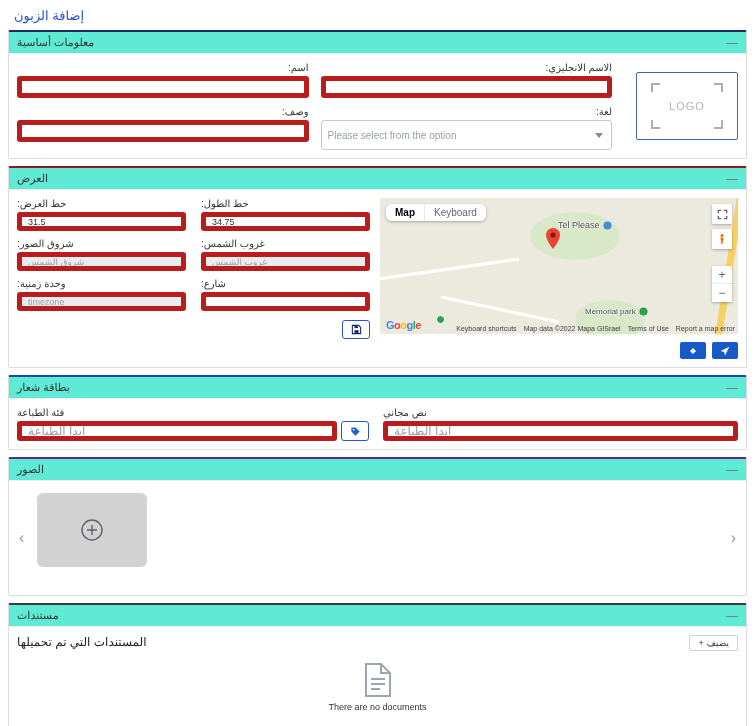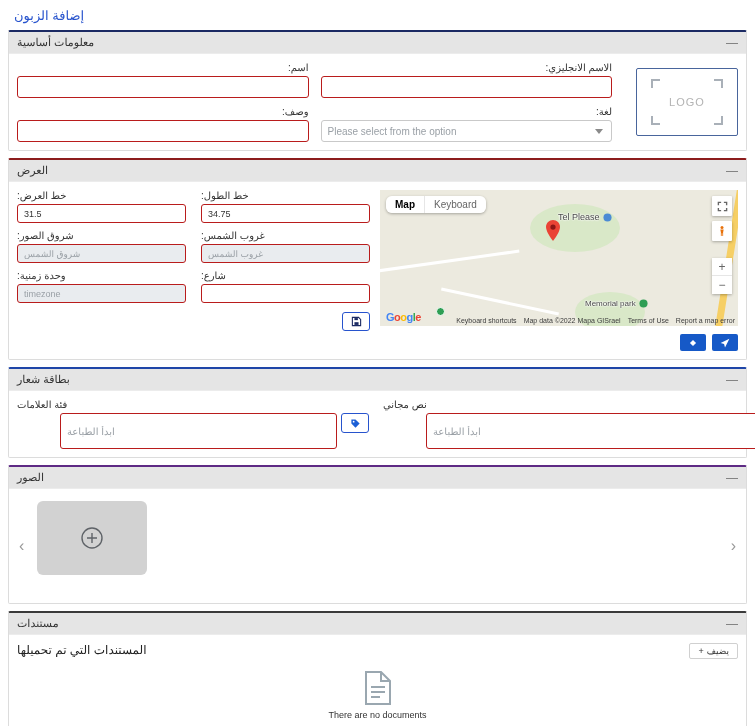"معلومات أساسية" .card-header { background: #e5e5e5 -> #5eead4 }
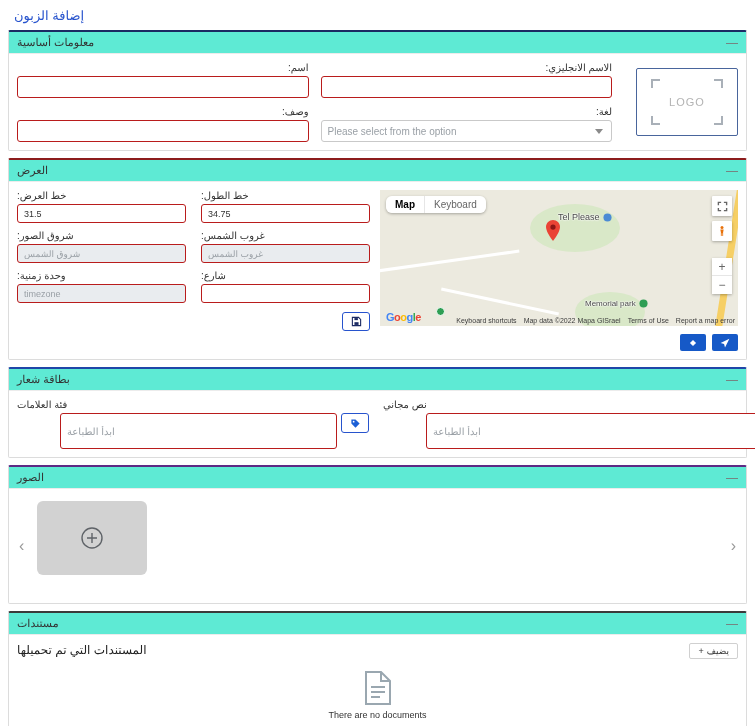"Please select from the option" .select { height: 22px -> 30px }
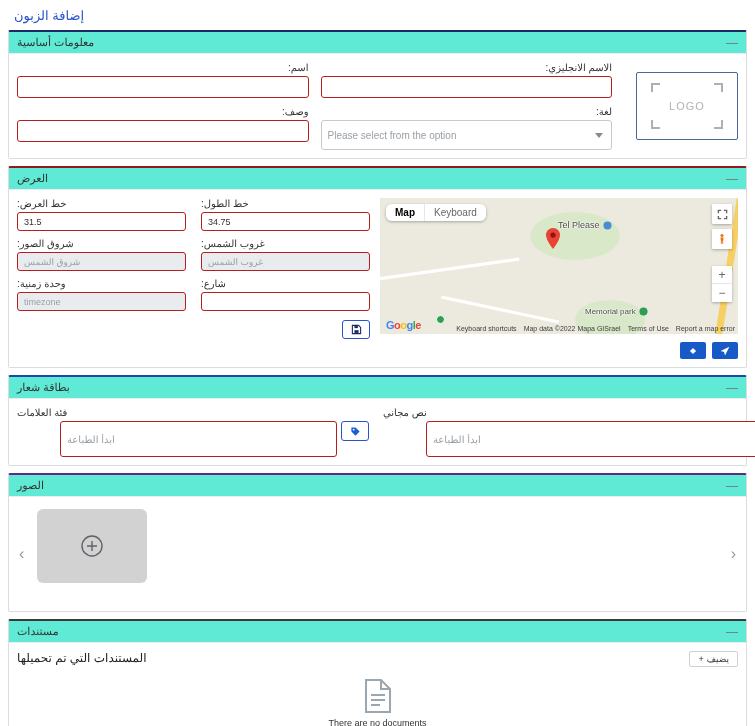"31.5" .input { border: 1px solid #b91c1c -> 5px solid #b91c1c }
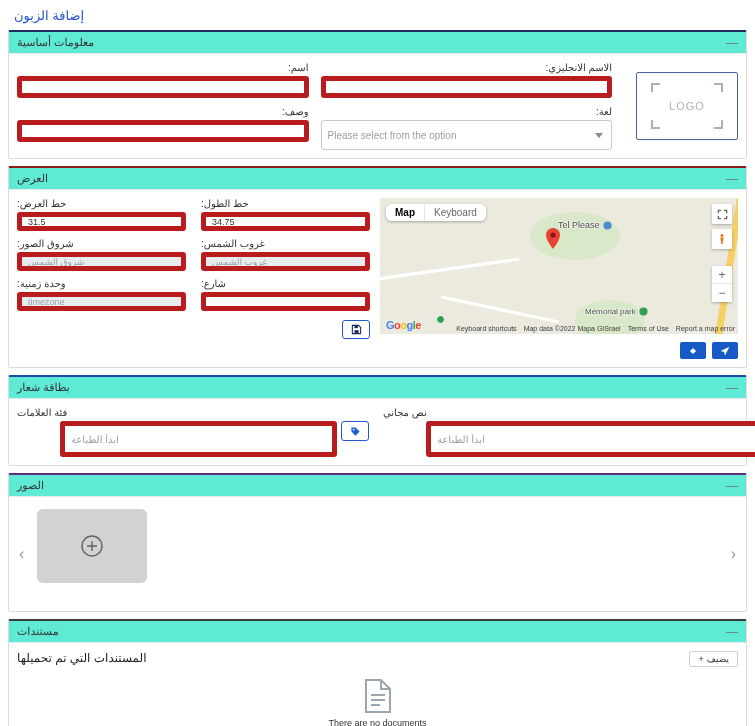"فئة العلامات" label.f-label { text: العلامات -> الطباعة }
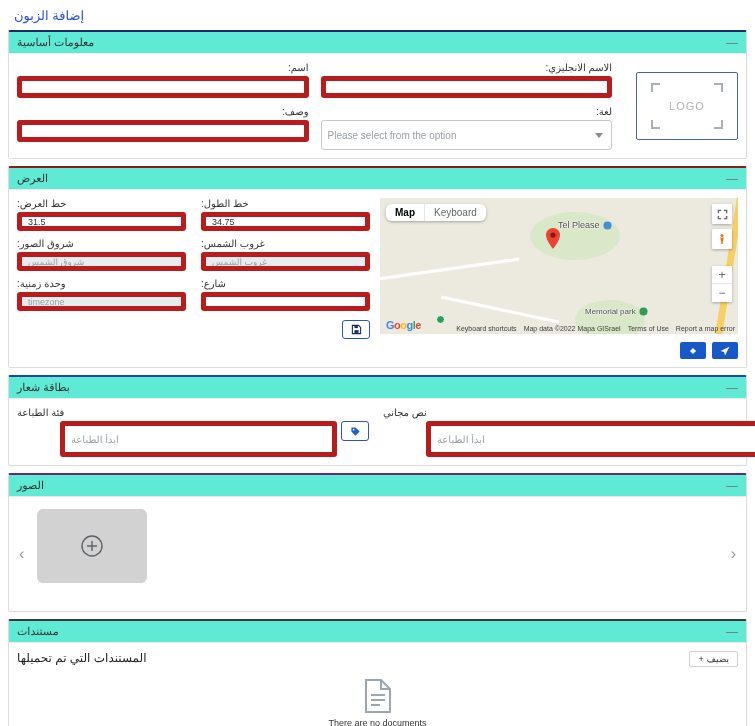"ابدأ الطباعة" .input.md { font-size: 10px -> 12px; height: 36px -> 20px; margin-left: 43px -> none }
